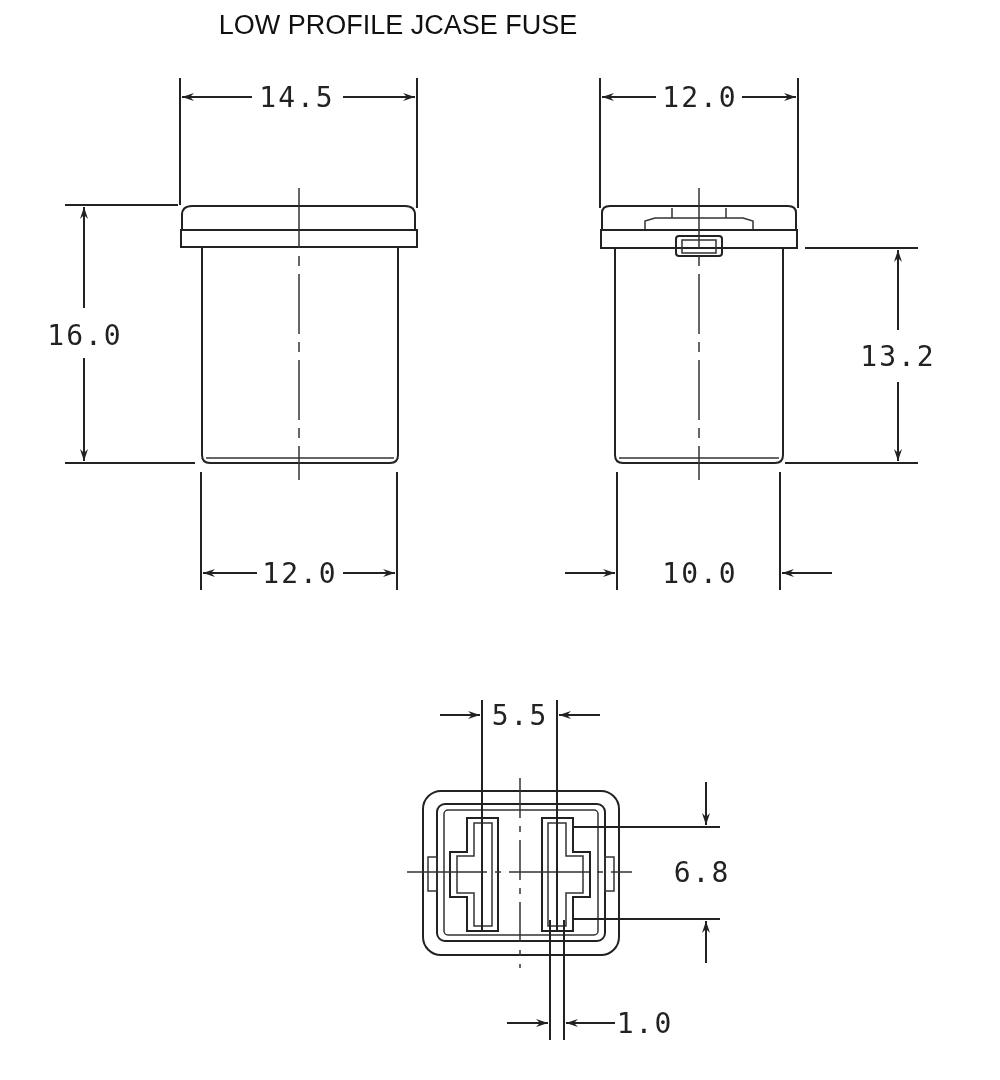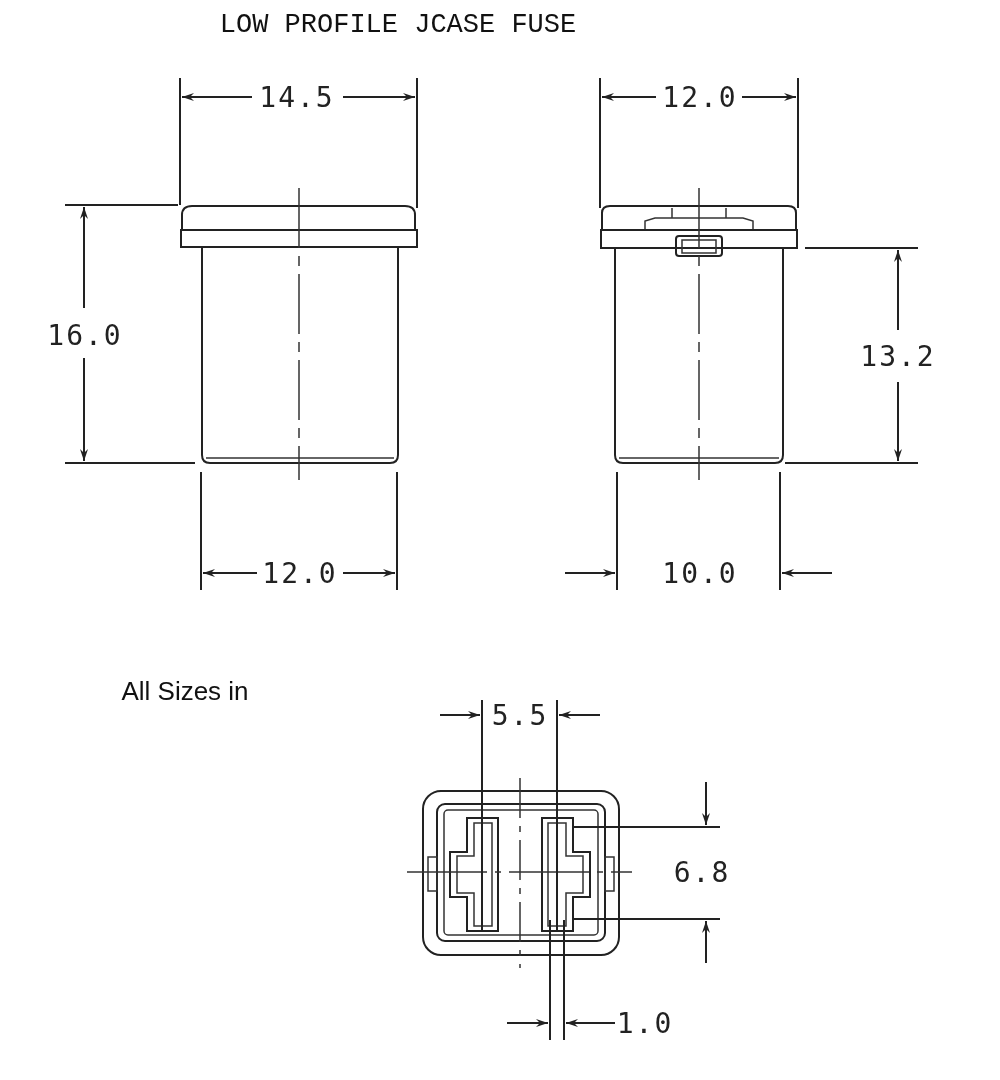"LOW PROFILE JCASE FUSE" .title { font-family: Liberation Mono, monospace -> Liberation Sans, sans-serif }
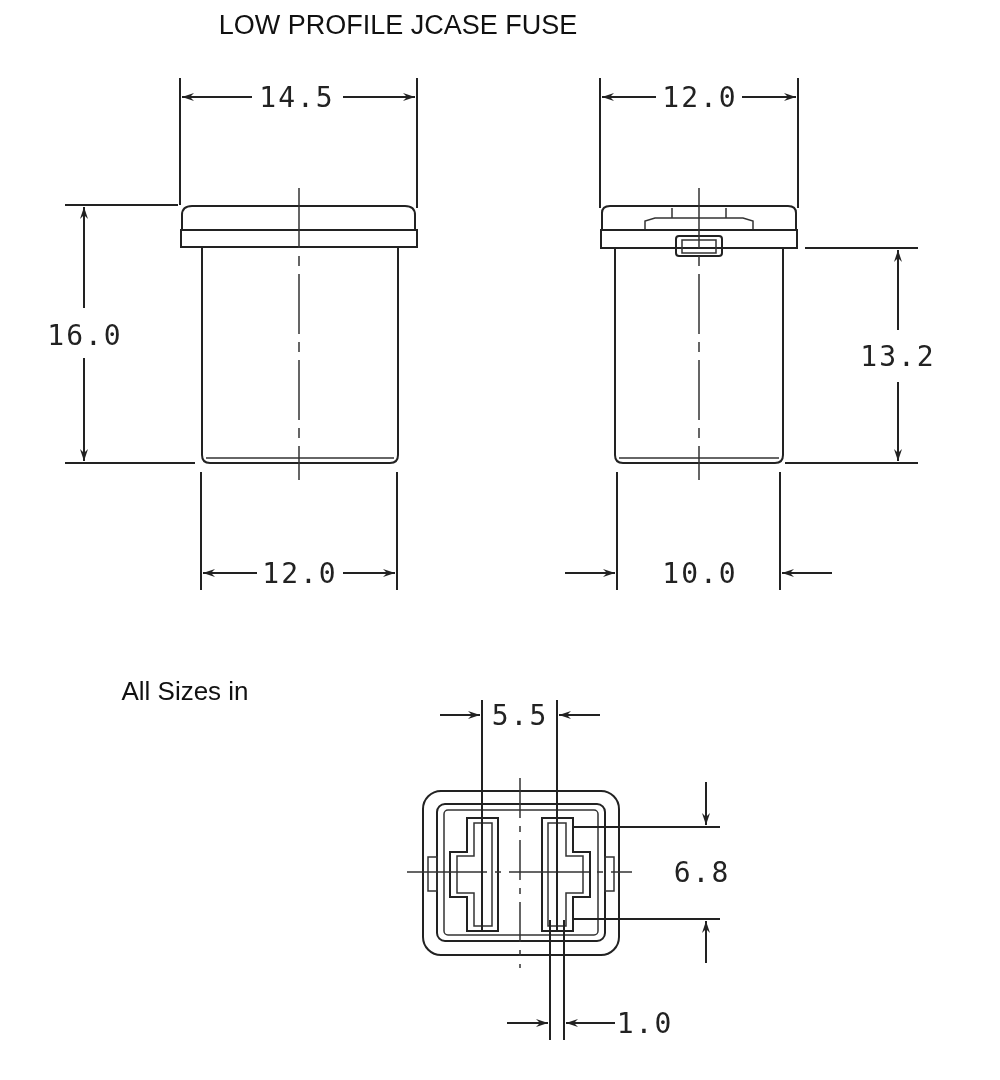"All Sizes in" div { html: <div>All Sizes in</div> -> none }
